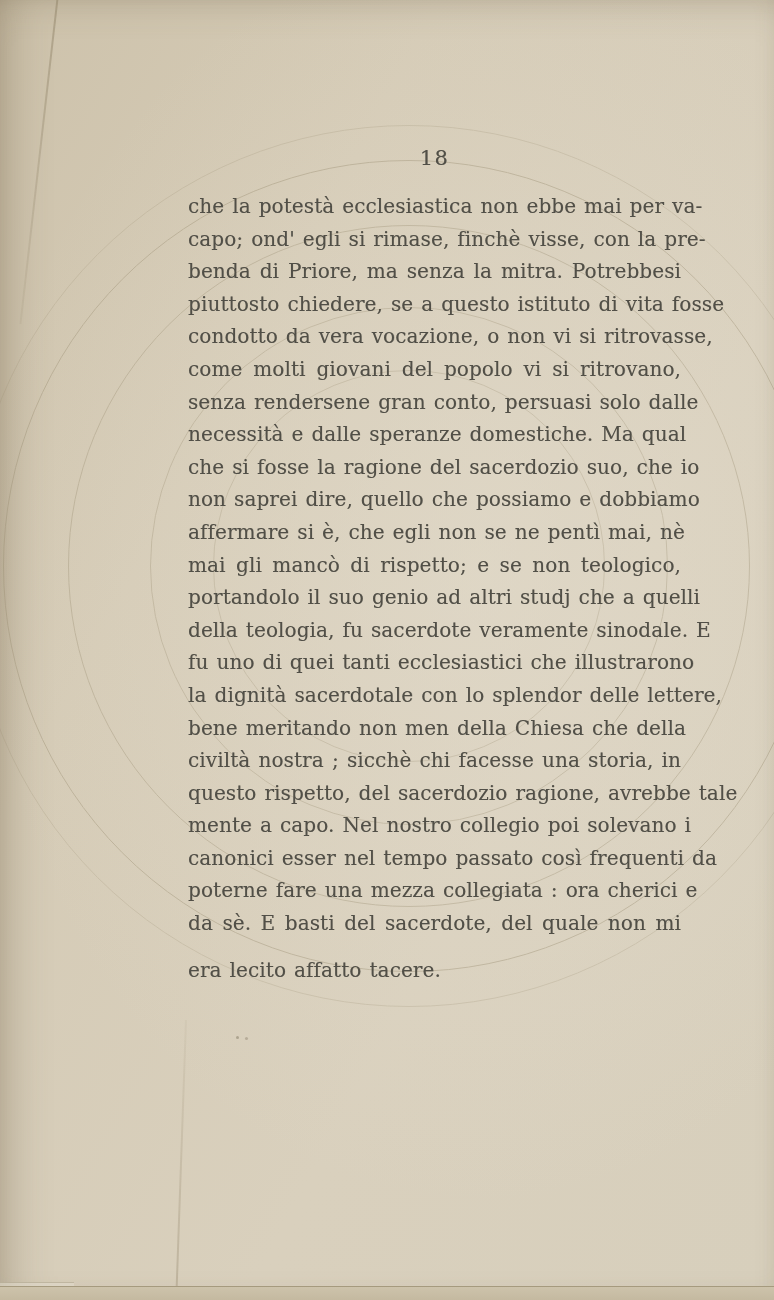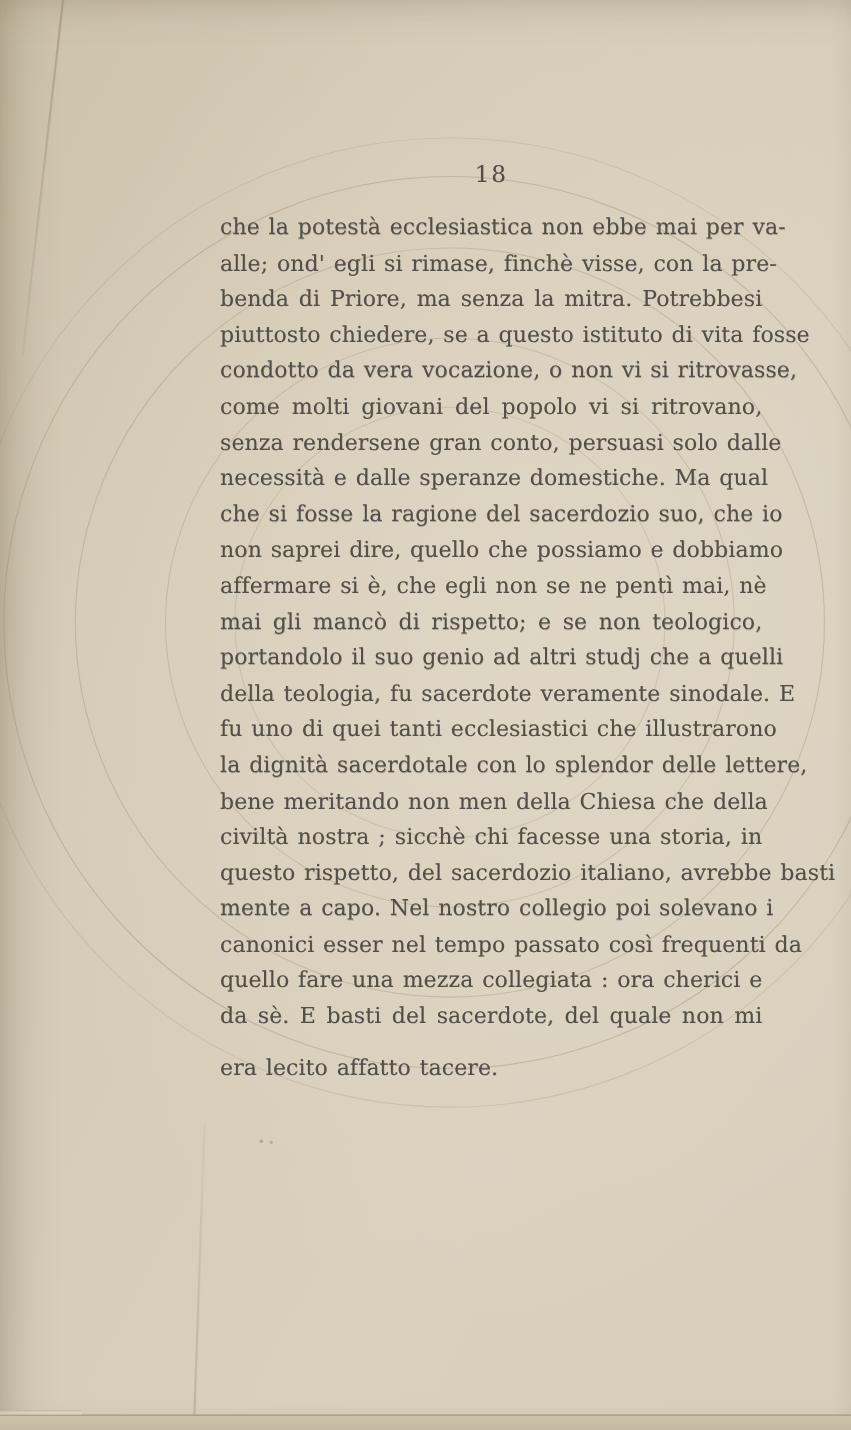"18" .textblock { left: 200px -> 188px }
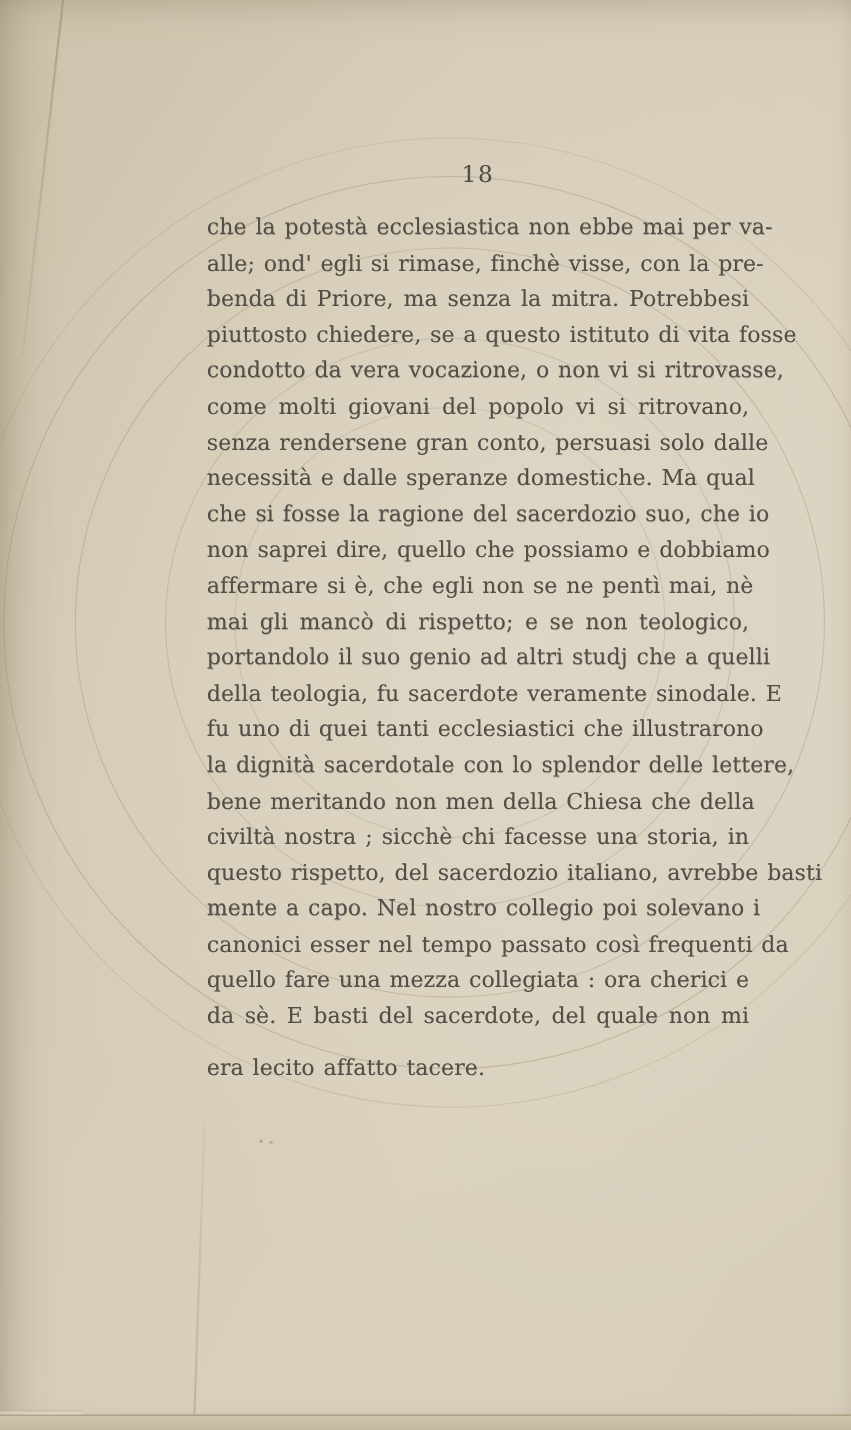"alle; ond' egli si rimase," div.line { text: alle -> capo }
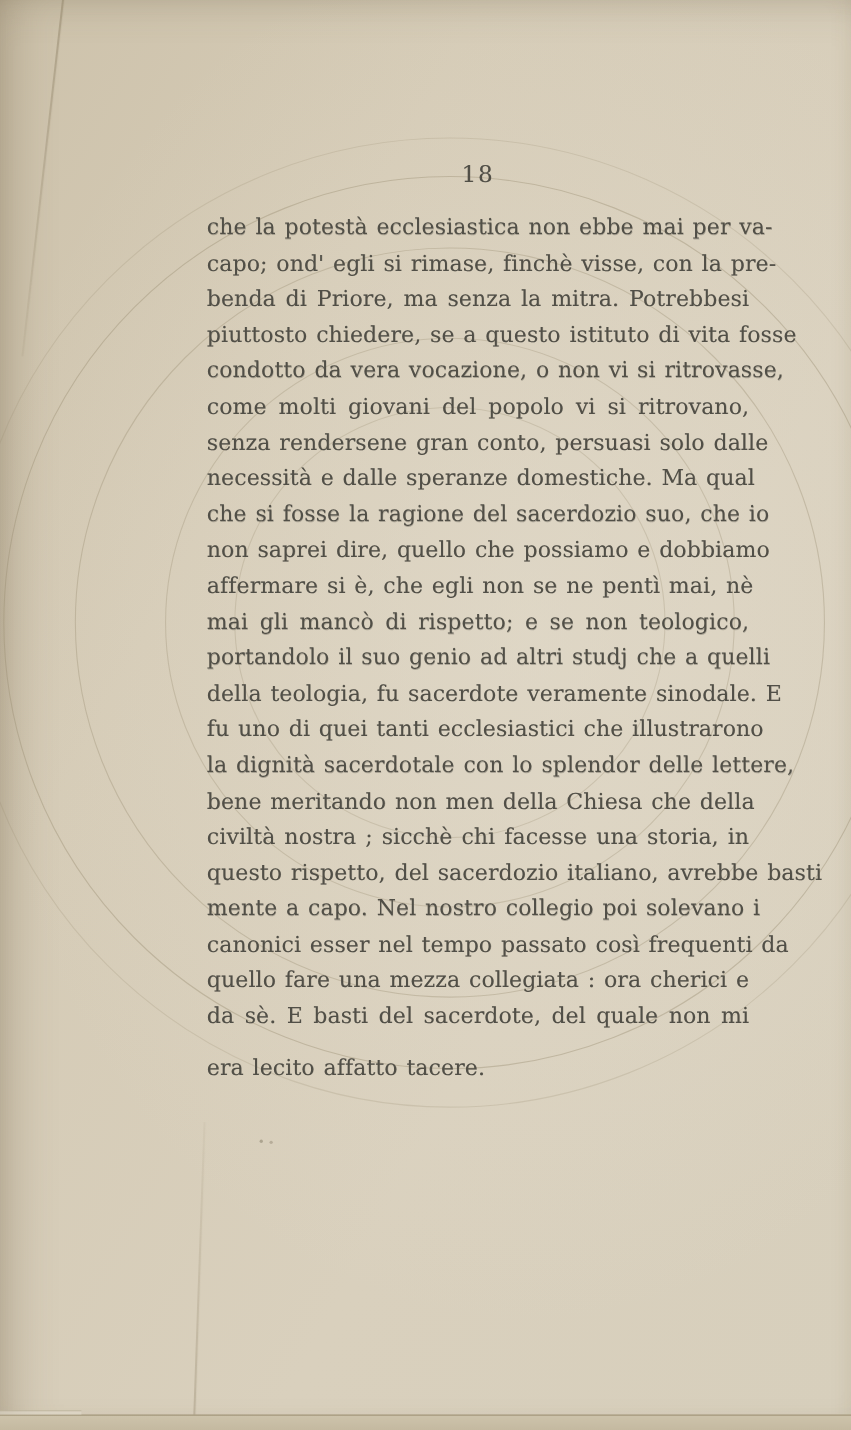"questo rispetto, del sacerdozio" div.line { text: italiano, avrebbe basti -> ragione, avrebbe tale }
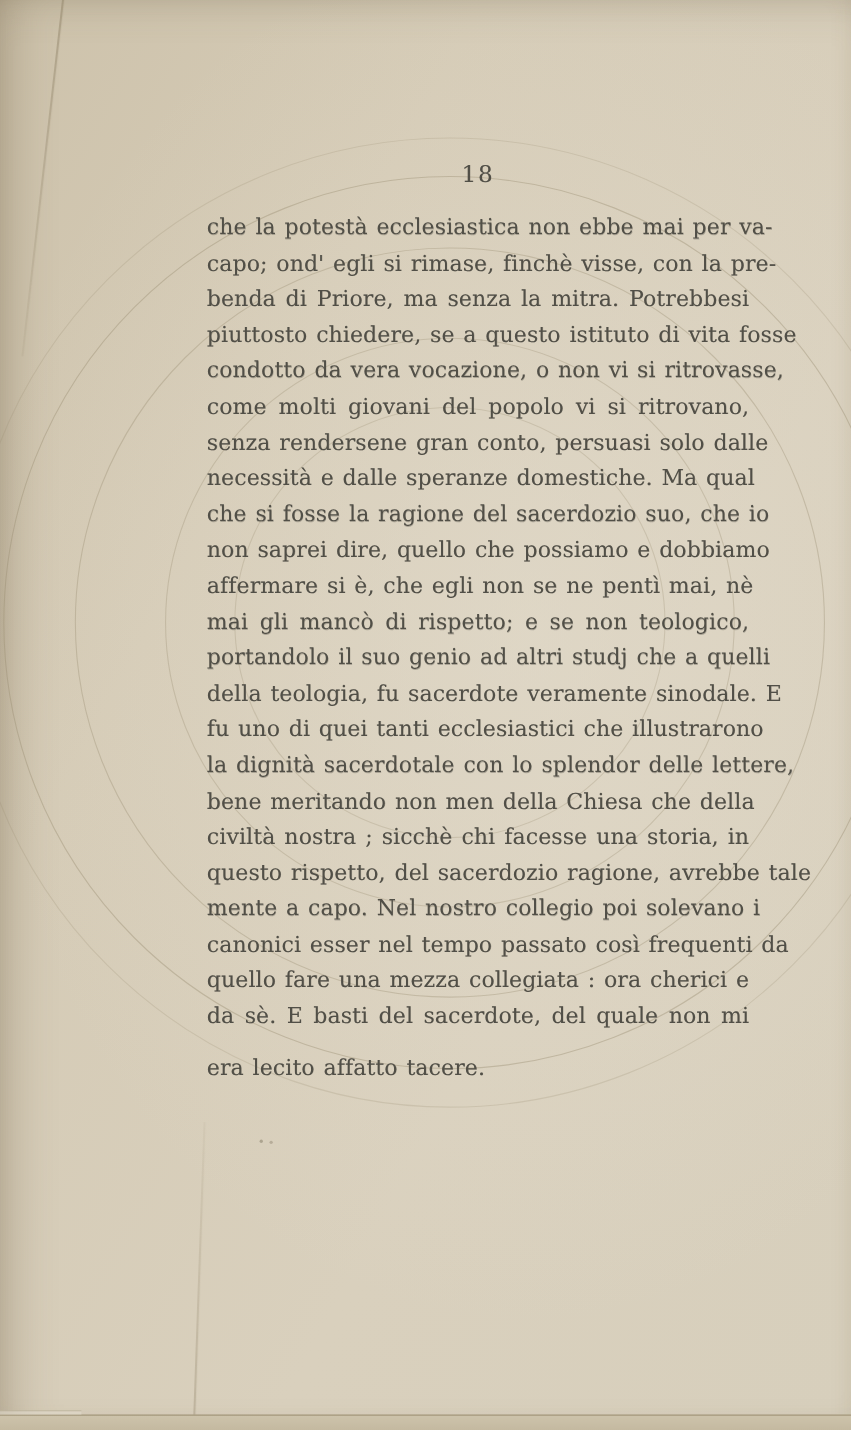"quello fare una mezza collegiata" div.line { text: quello -> poterne }
